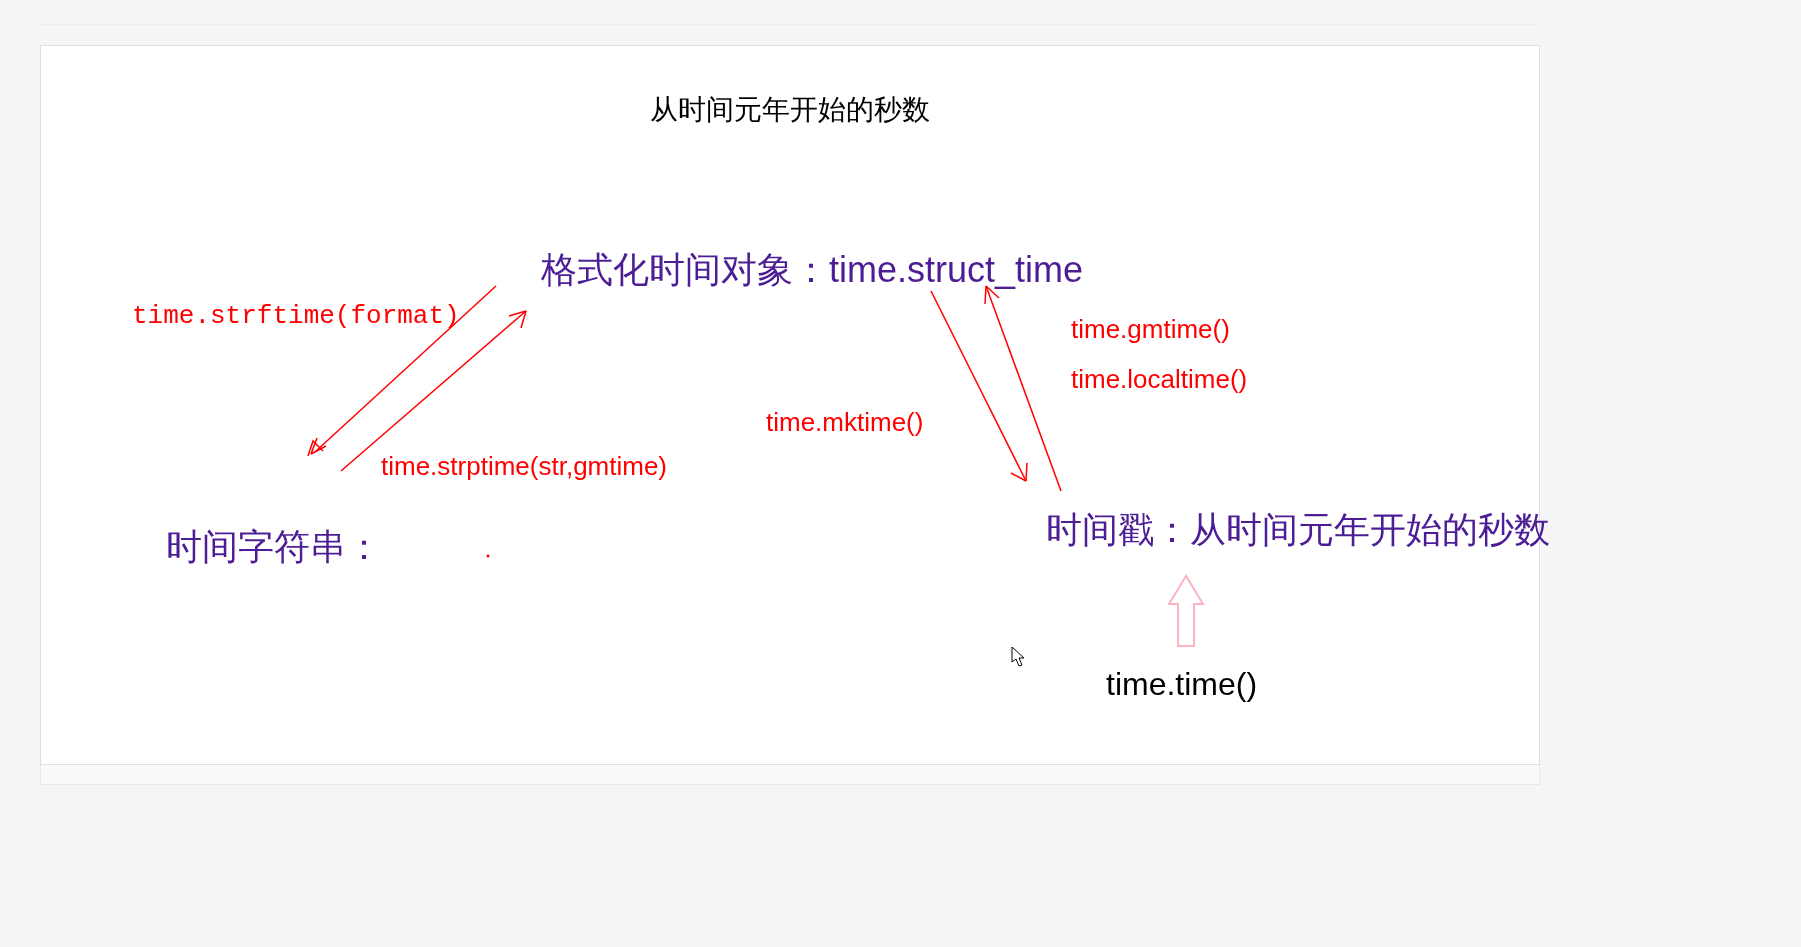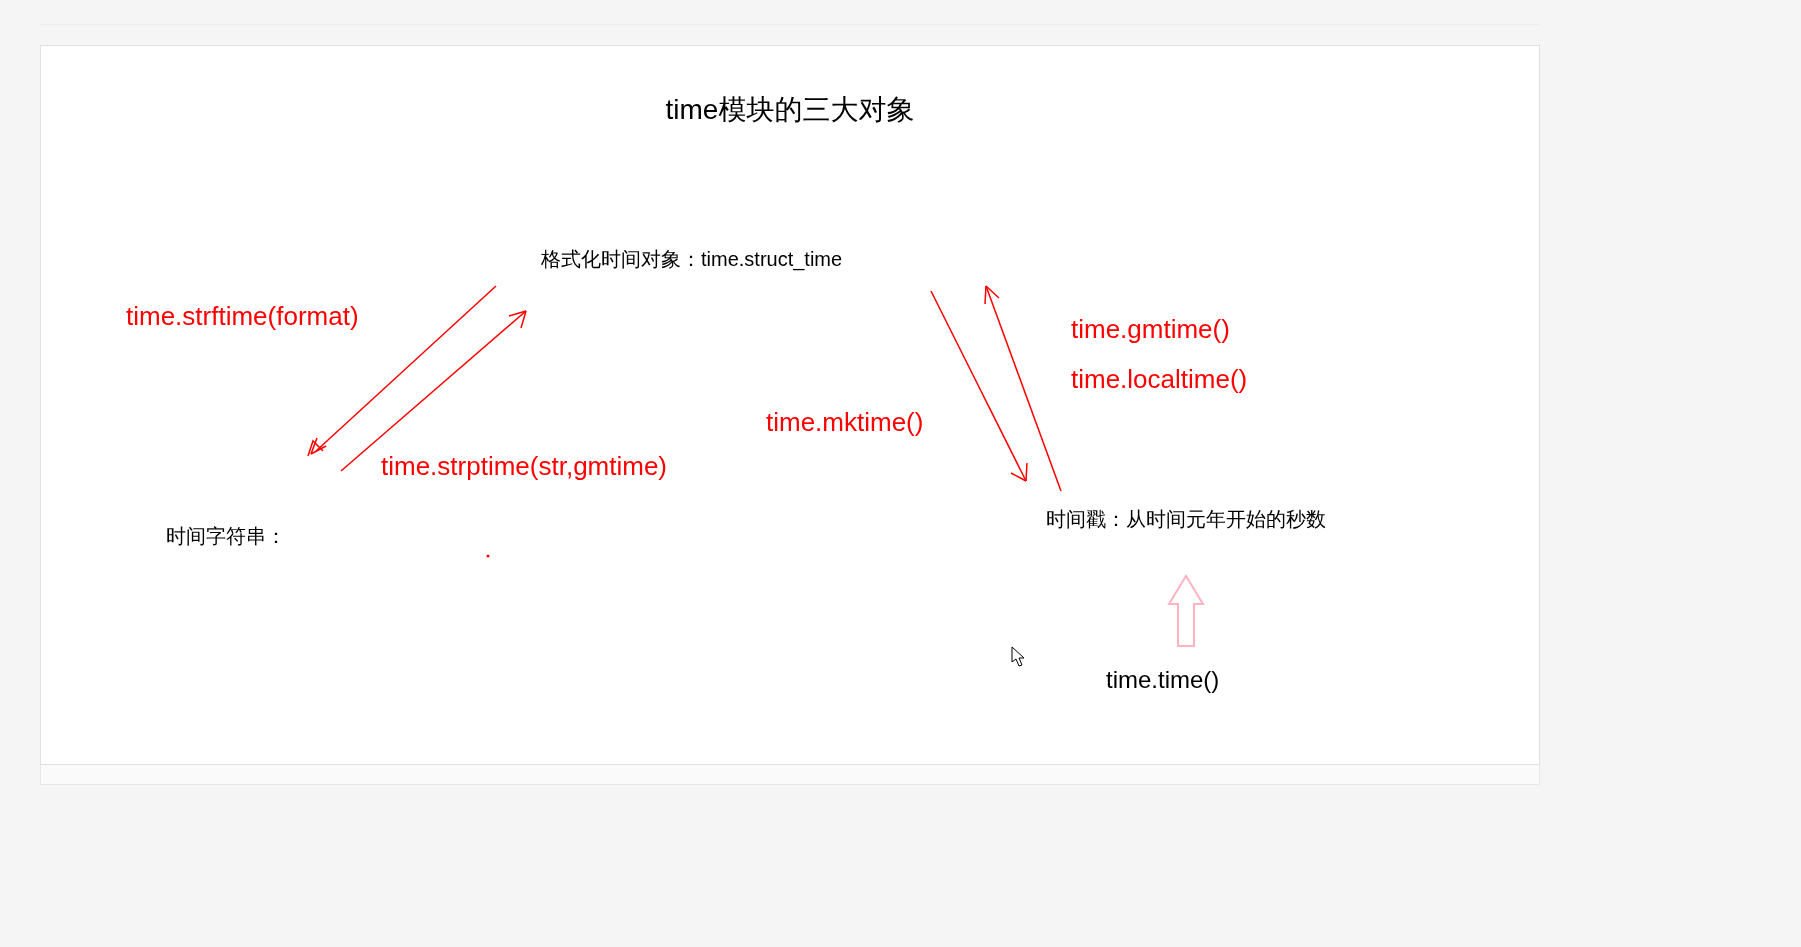"time模块的三大对象" div.title { text: time模块的三大对象 -> 从时间元年开始的秒数 }
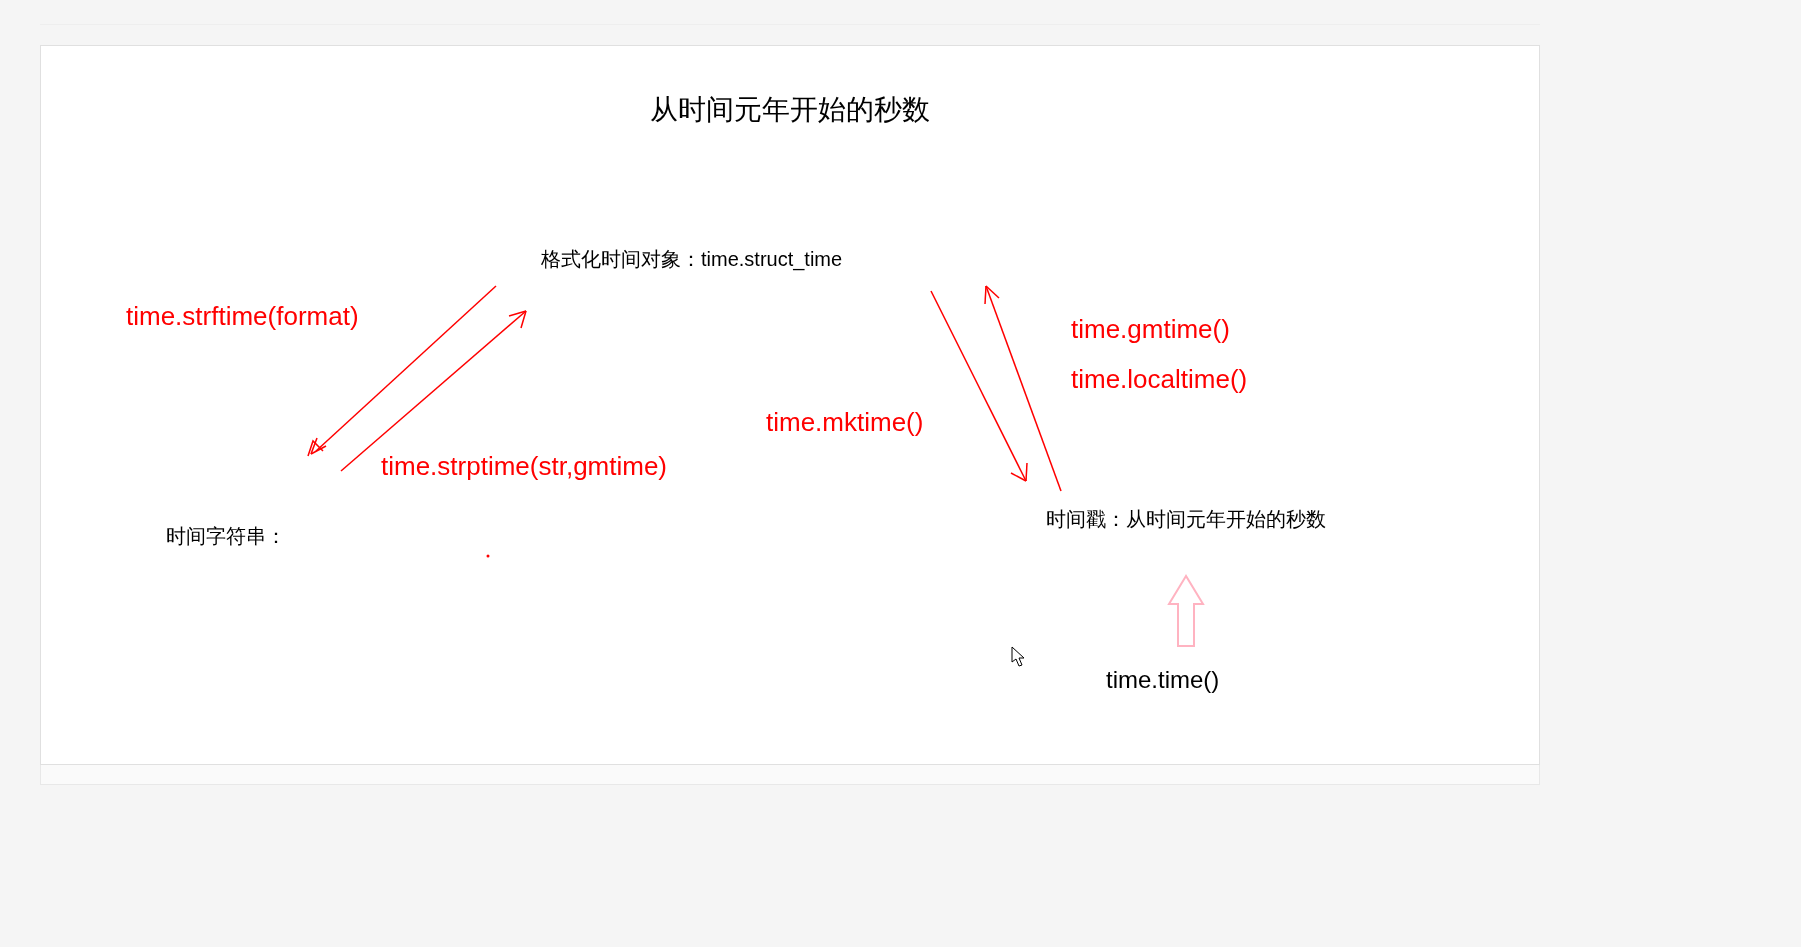"格式化时间对象：time.struct_time" .node { color: #000000 -> #4c1d95; font-size: 20px -> 36px }
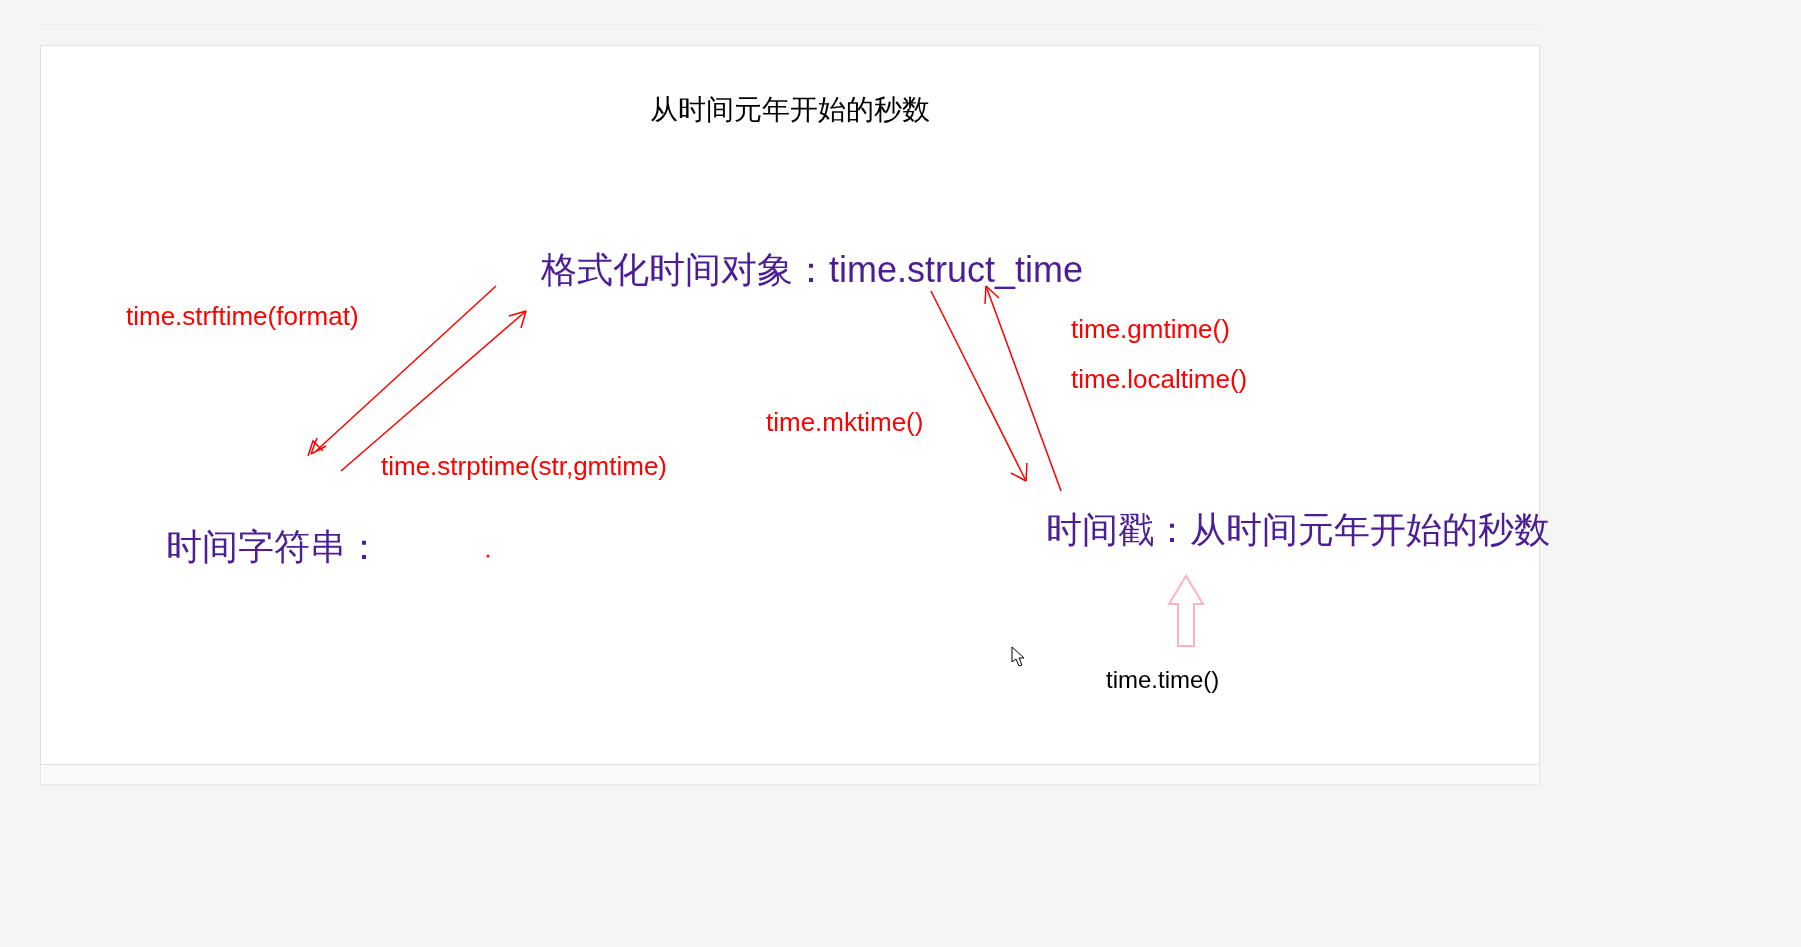"time.strftime(format)" div.fn-label { font-family: none -> Liberation Mono, monospace; left: 85px -> 91px }
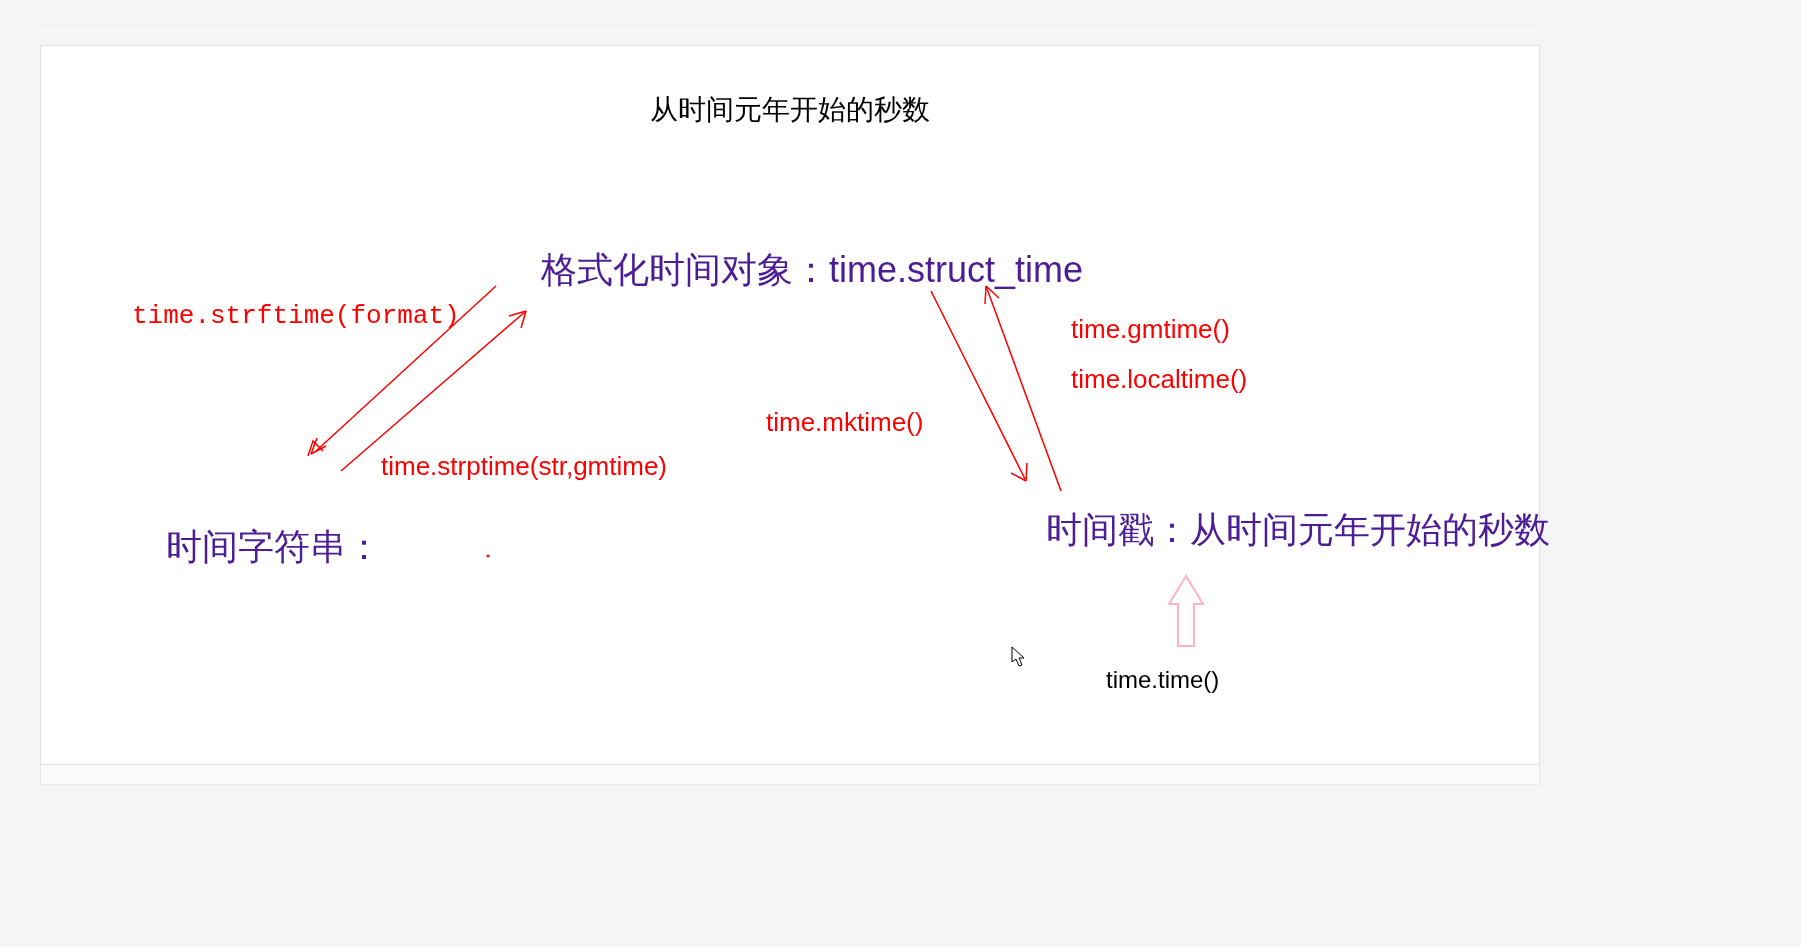"time.time()" .time-label { font-size: 24px -> 32px }
